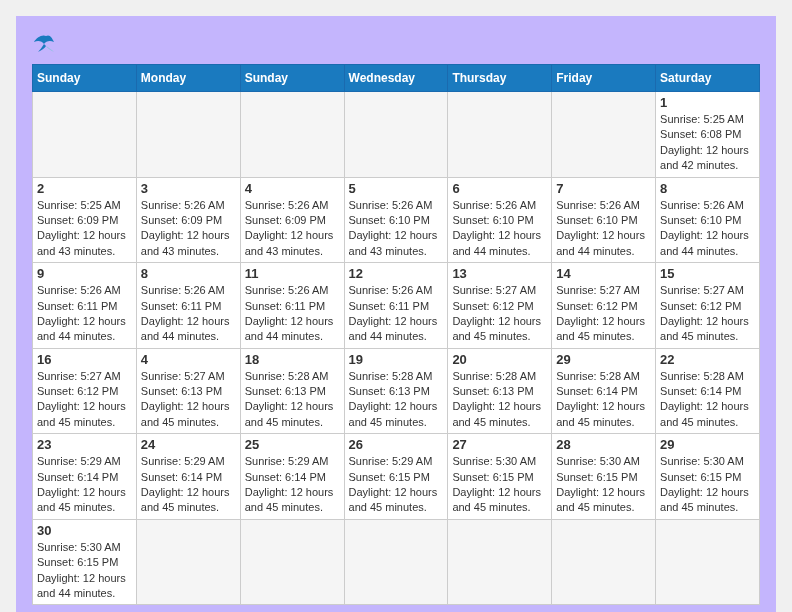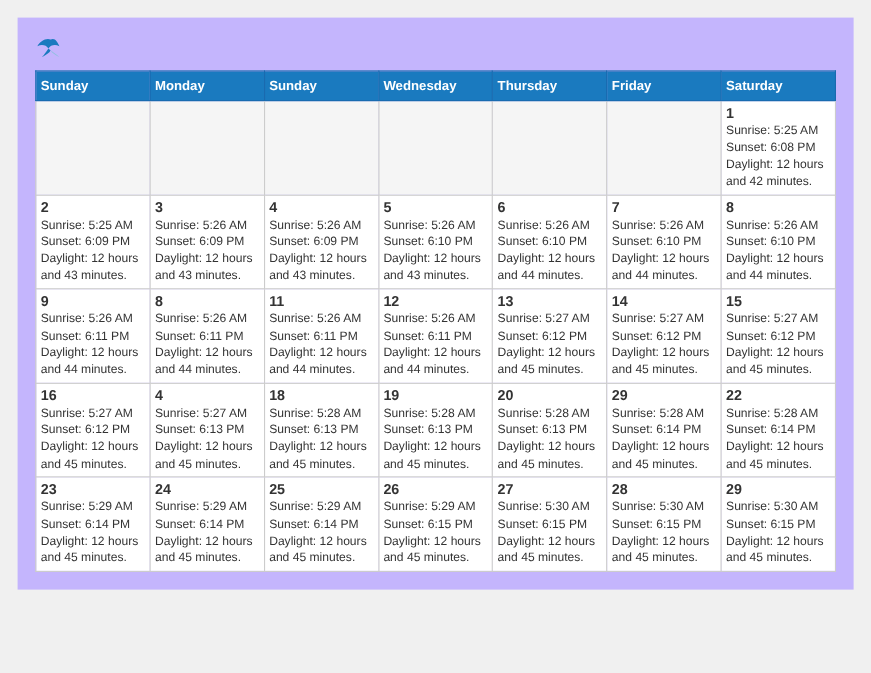"30" tr { html: none -> <tr> <td> <span>30</span> <div>Sunrise: 5:30 AM<br>Sunset: 6:15 PM<br>Daylight: 12 hours and 44 minutes.</div> </td> <td></td> <td></td> <td></td> <td></td> <td></td> <td></td> </tr> }
